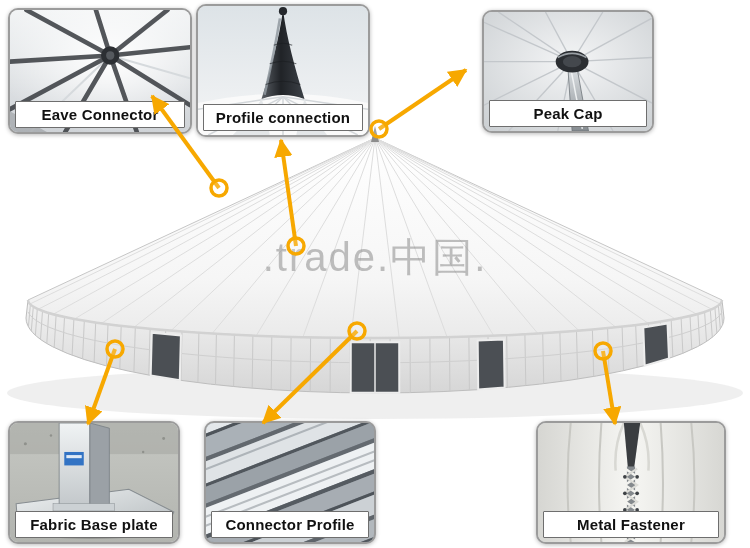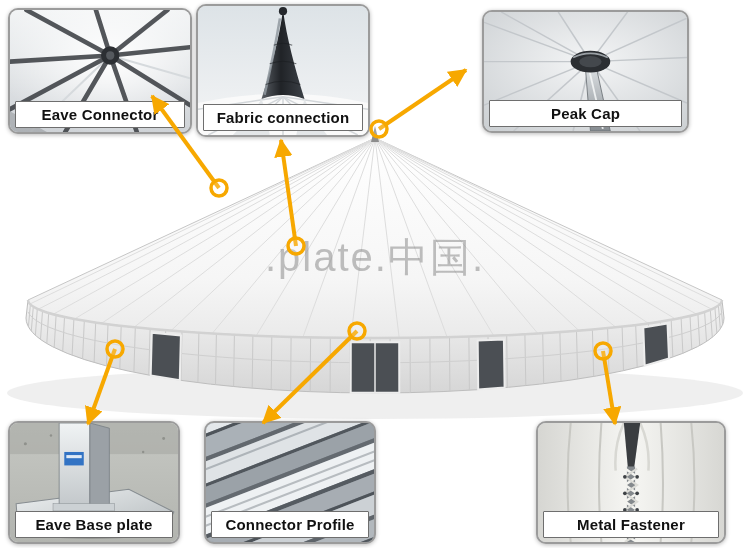"Fabric connection" div.label { text: Fabric -> Profile }
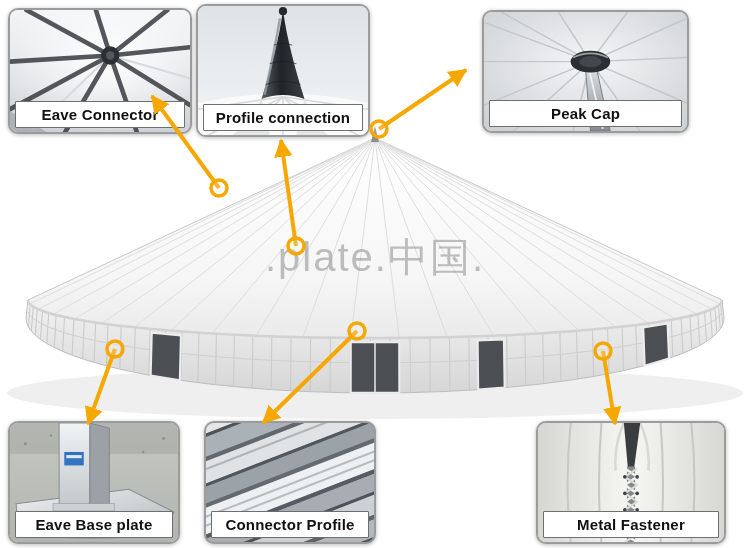"Peak Cap" div.callout { padding-left: 35px -> none }
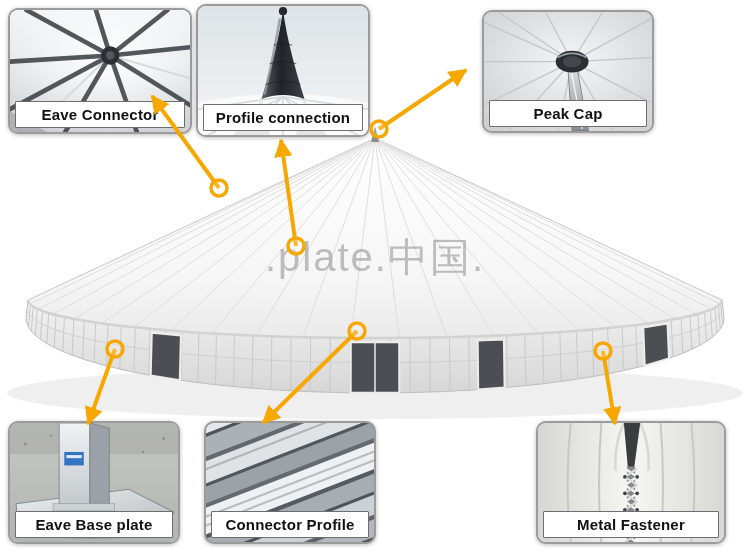".plate.中国." div.watermark { text: .plate -> .trade }
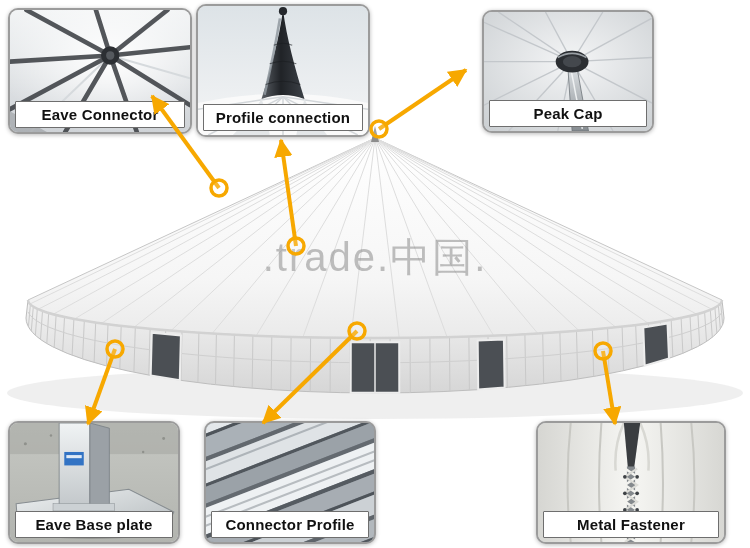"Eave Base plate" div.label { text: Eave -> Fabric }
